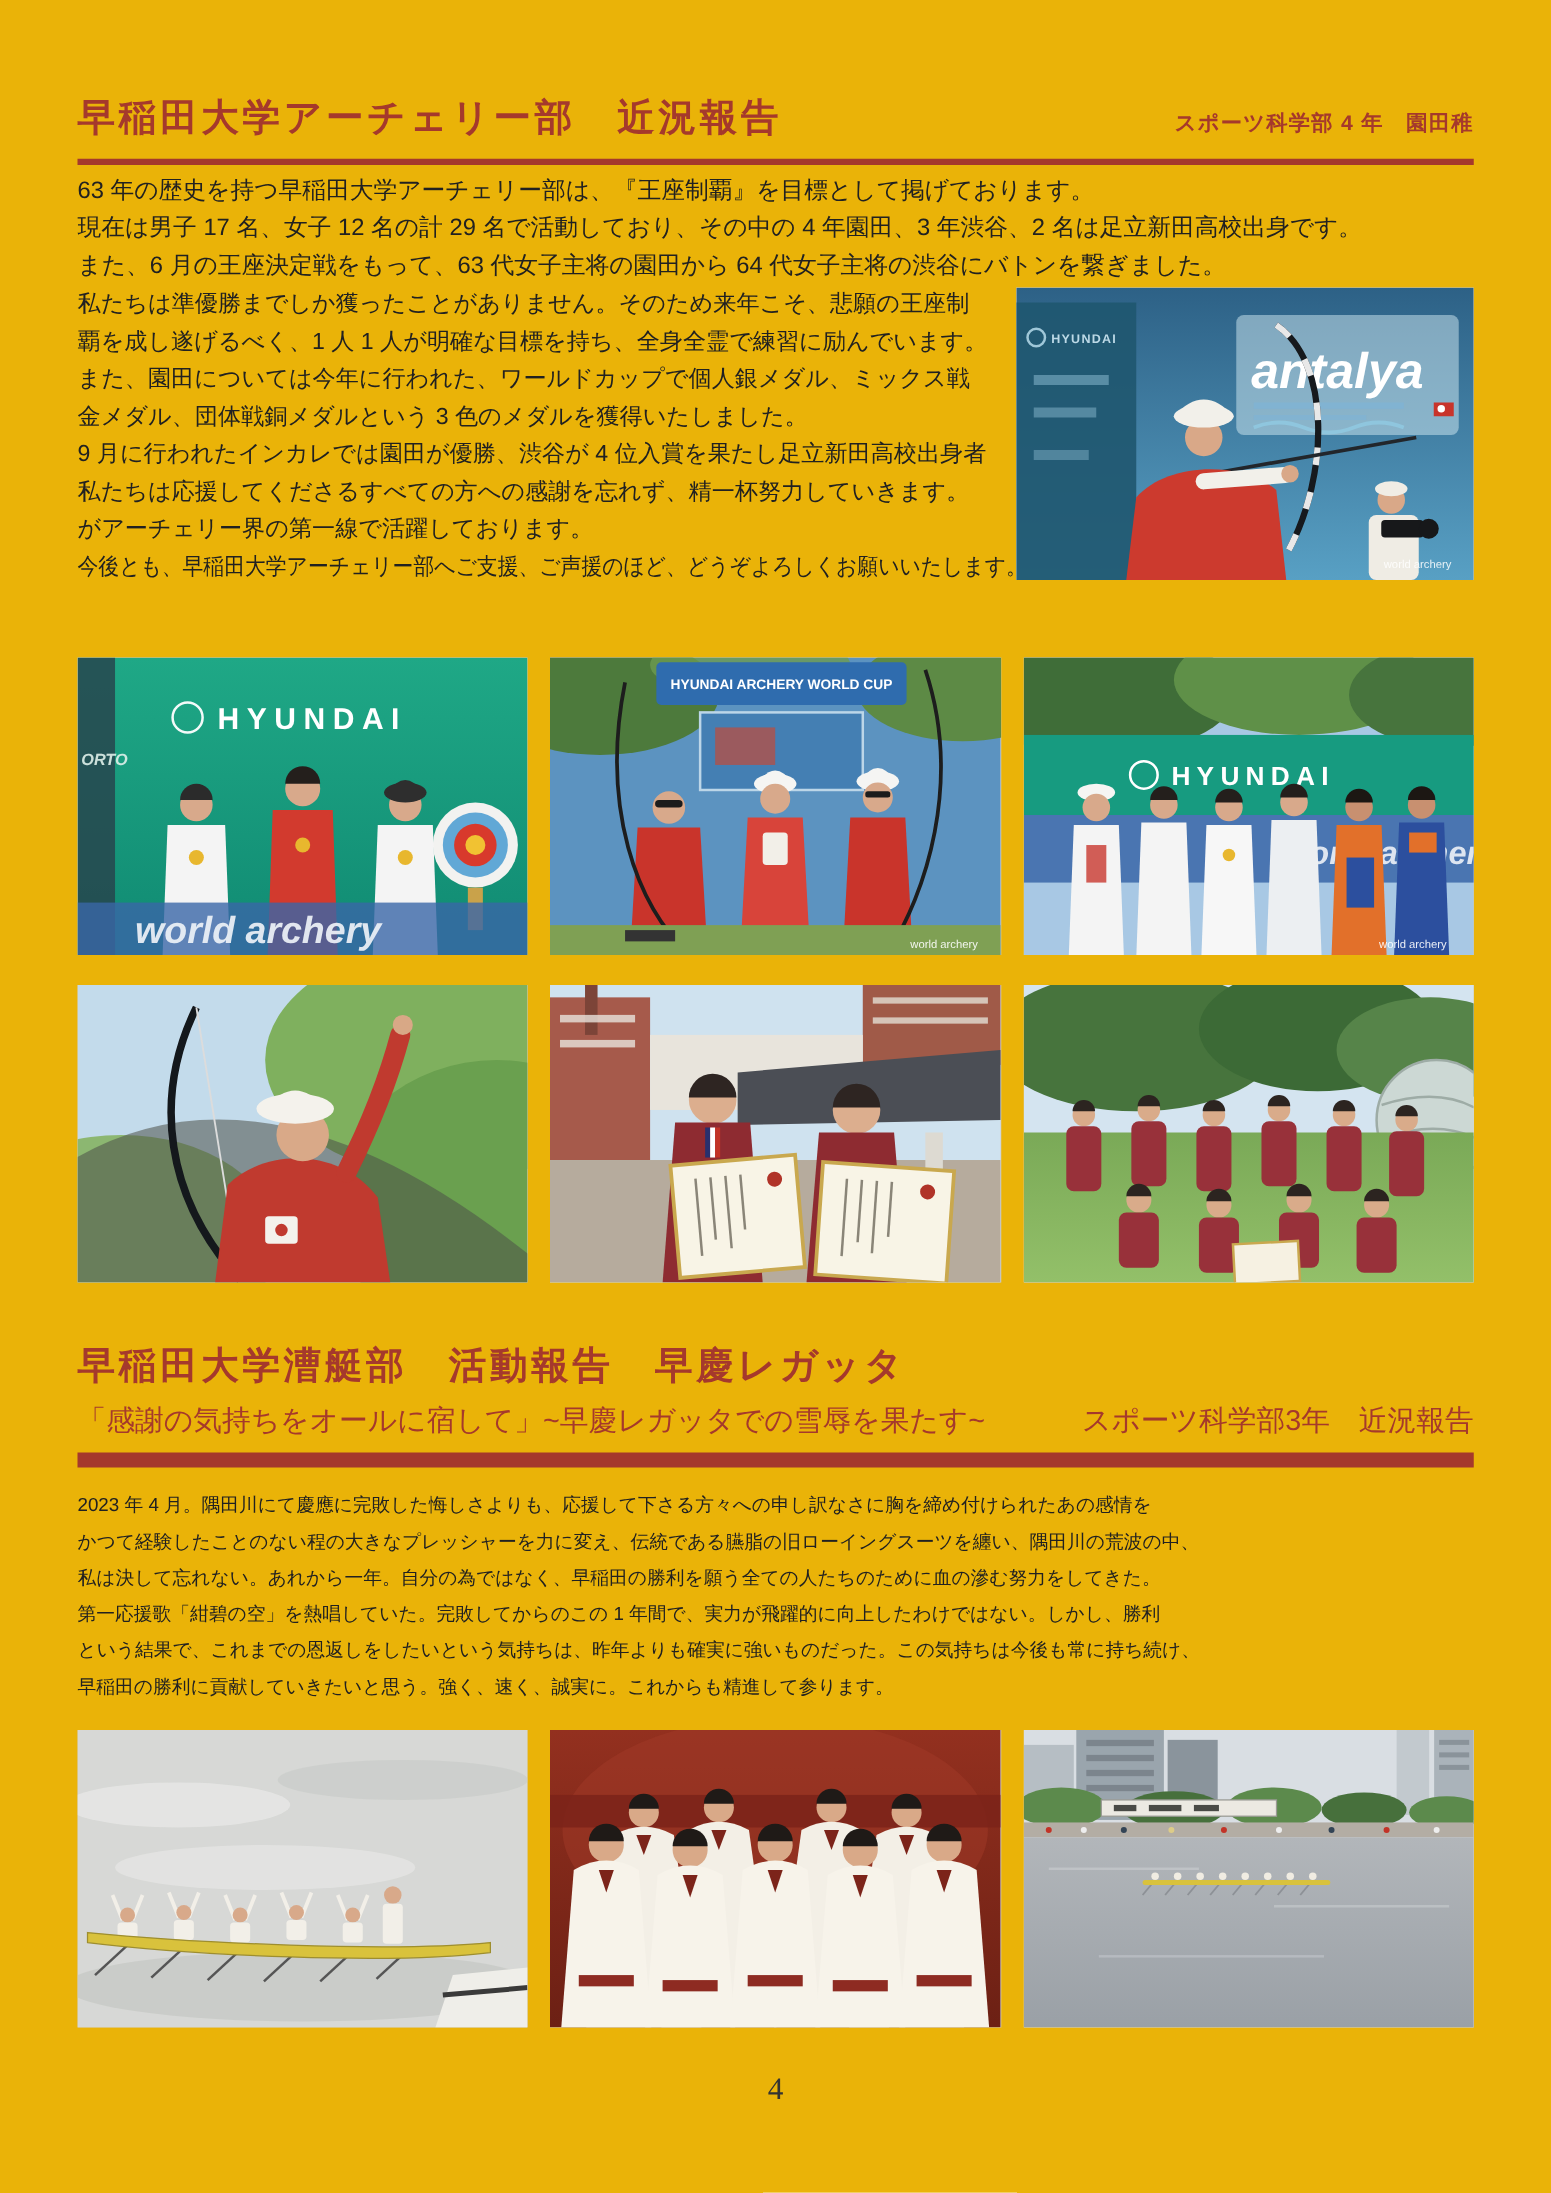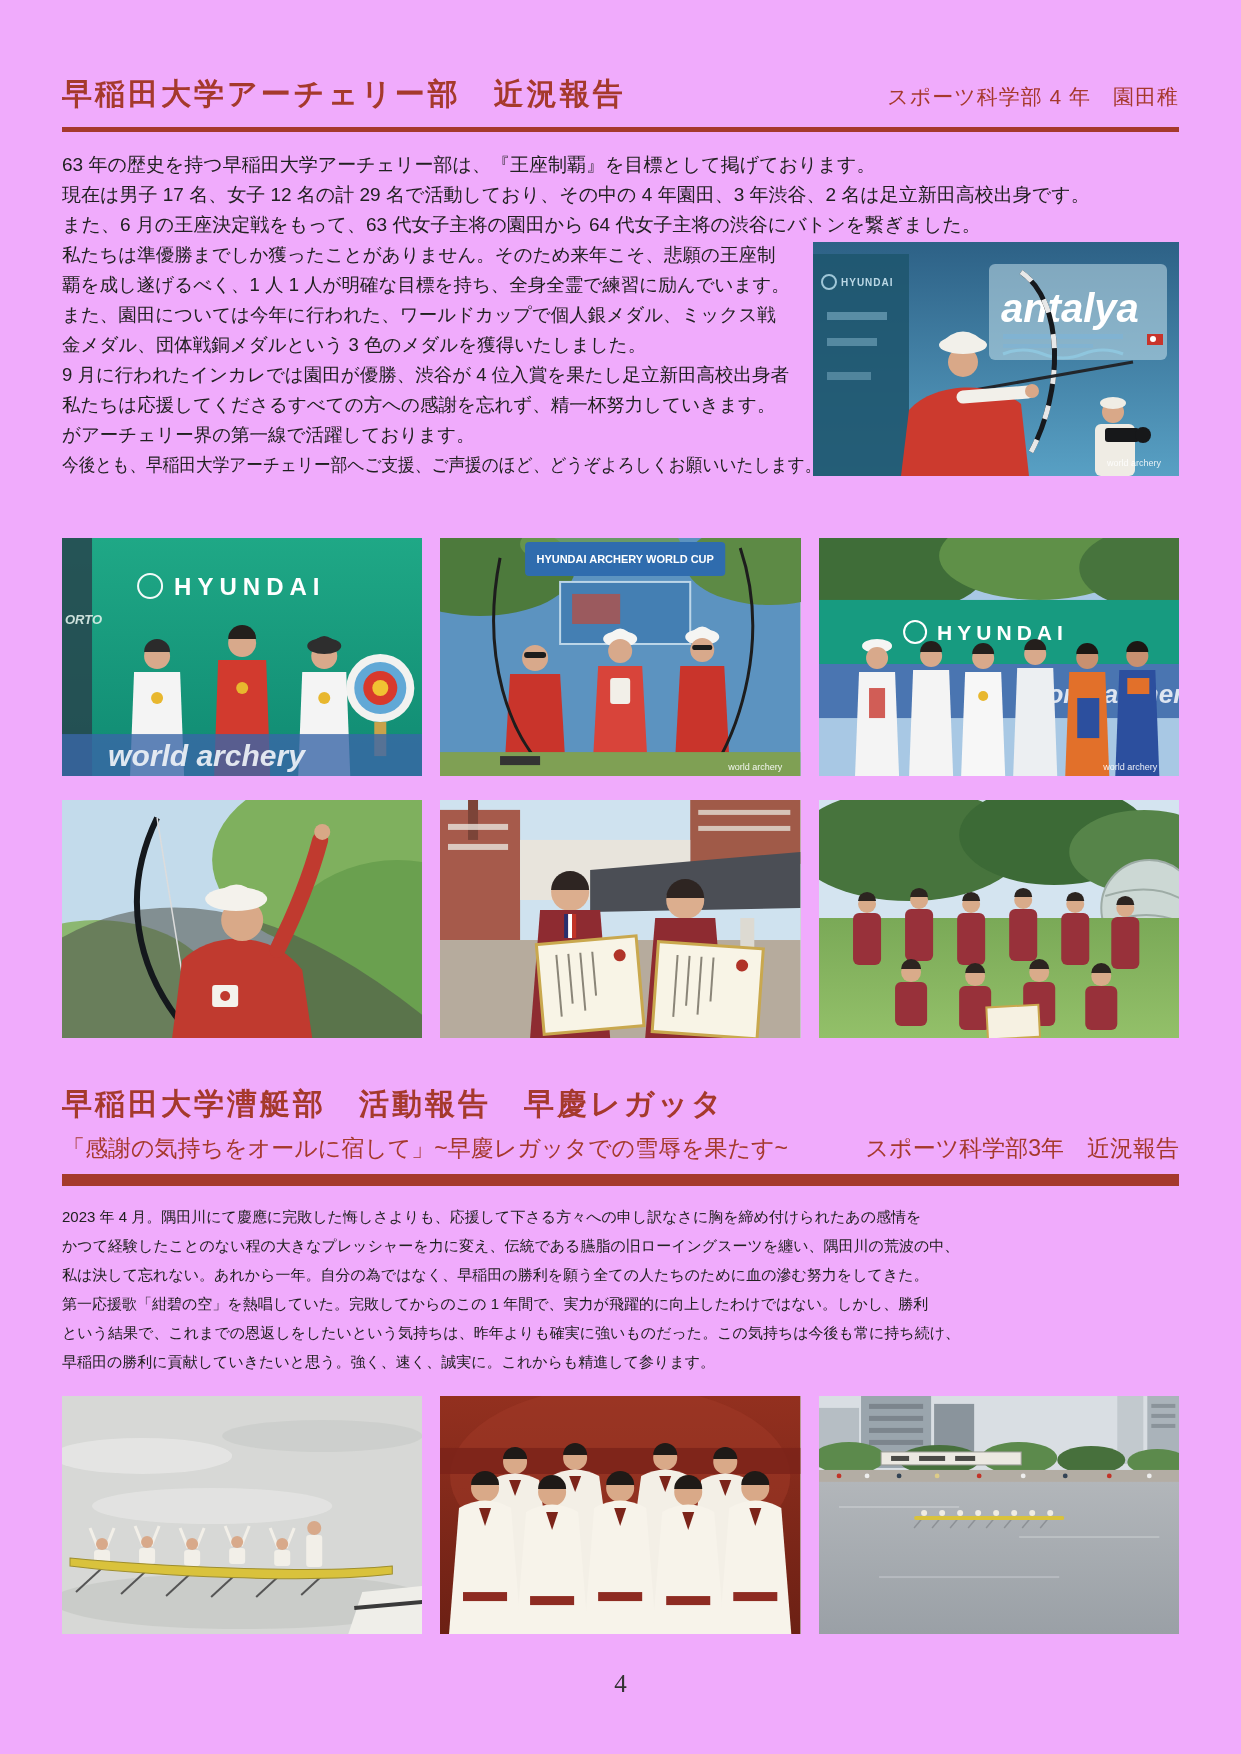"早稲田大学アーチェリー部 近況報告" .sheet { background: #f0abfc -> #eab308 }
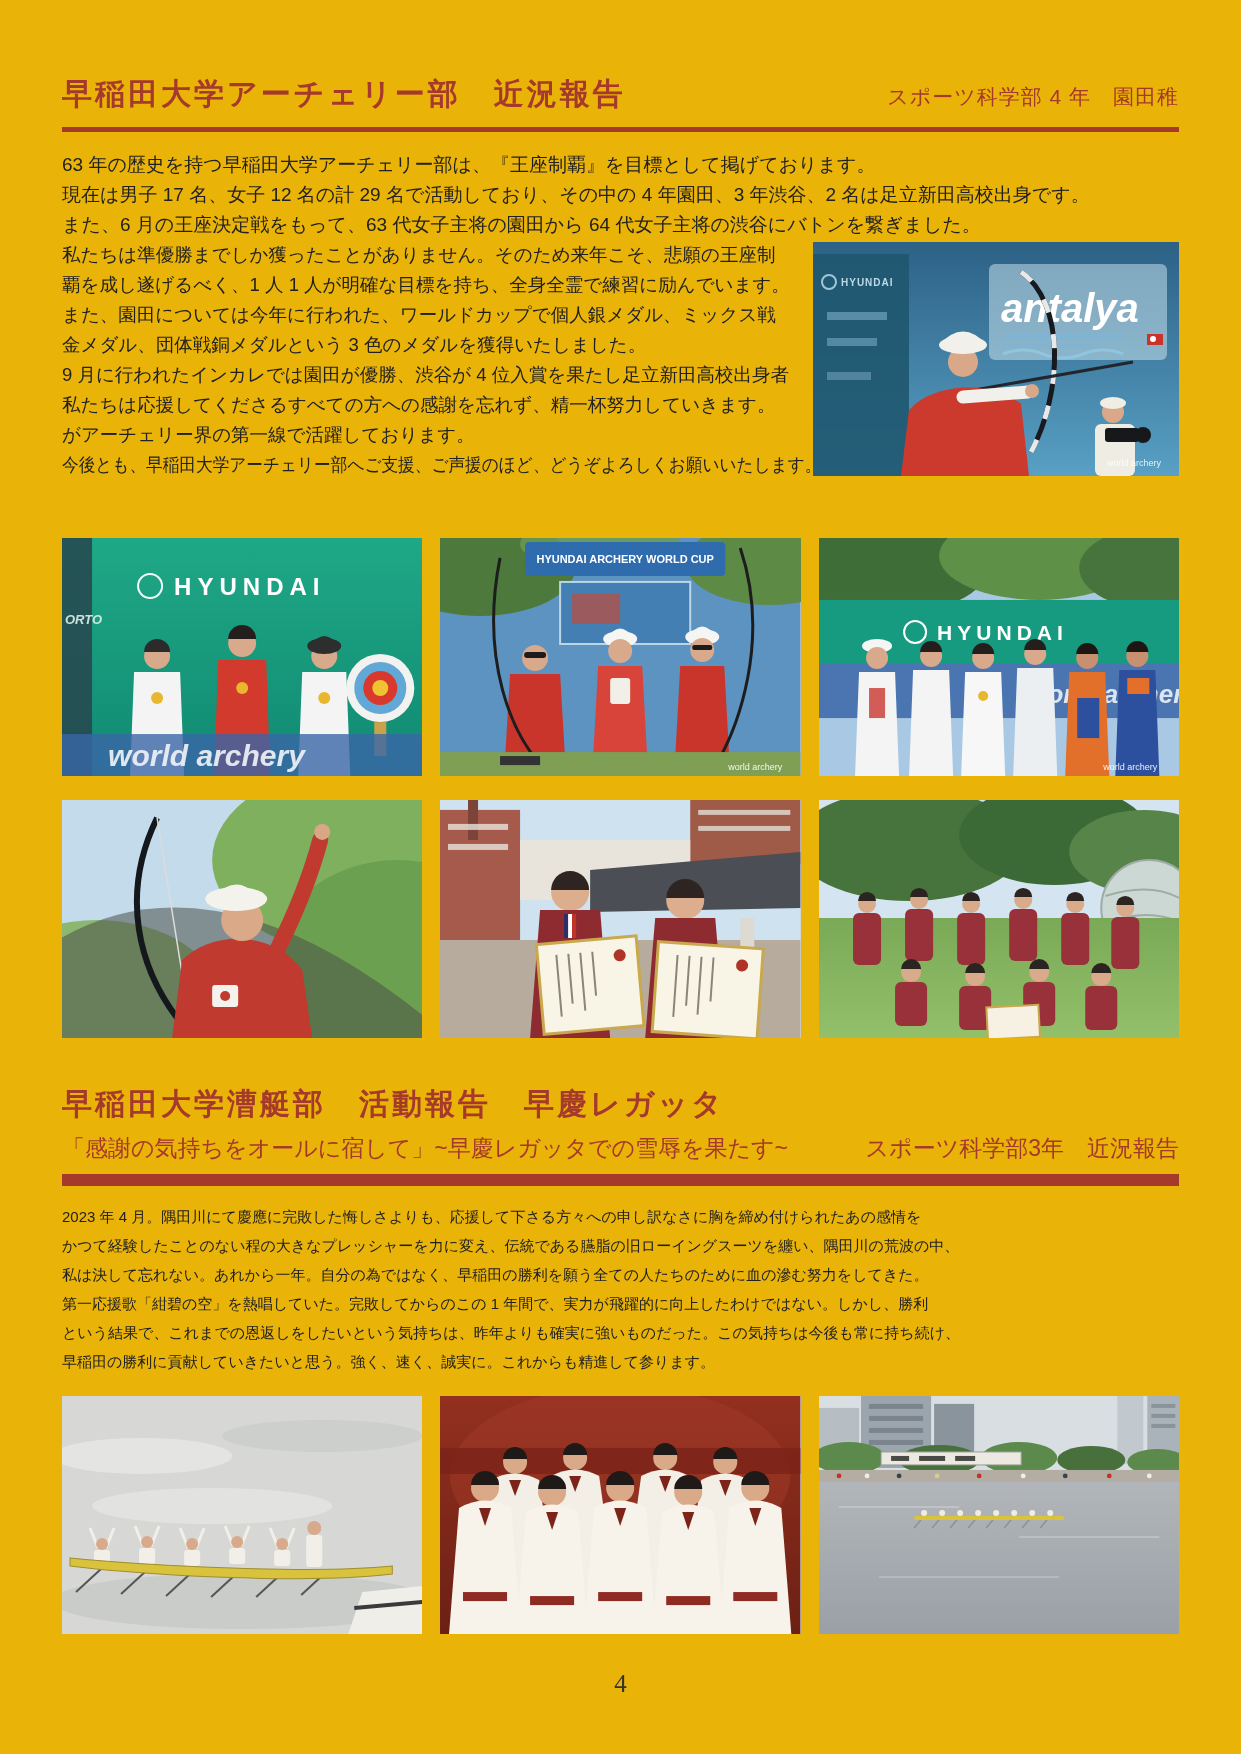"スポーツ科学部 4 年 園田稚" .byline { font-size: 21px -> 17px; font-weight: normal -> bold }
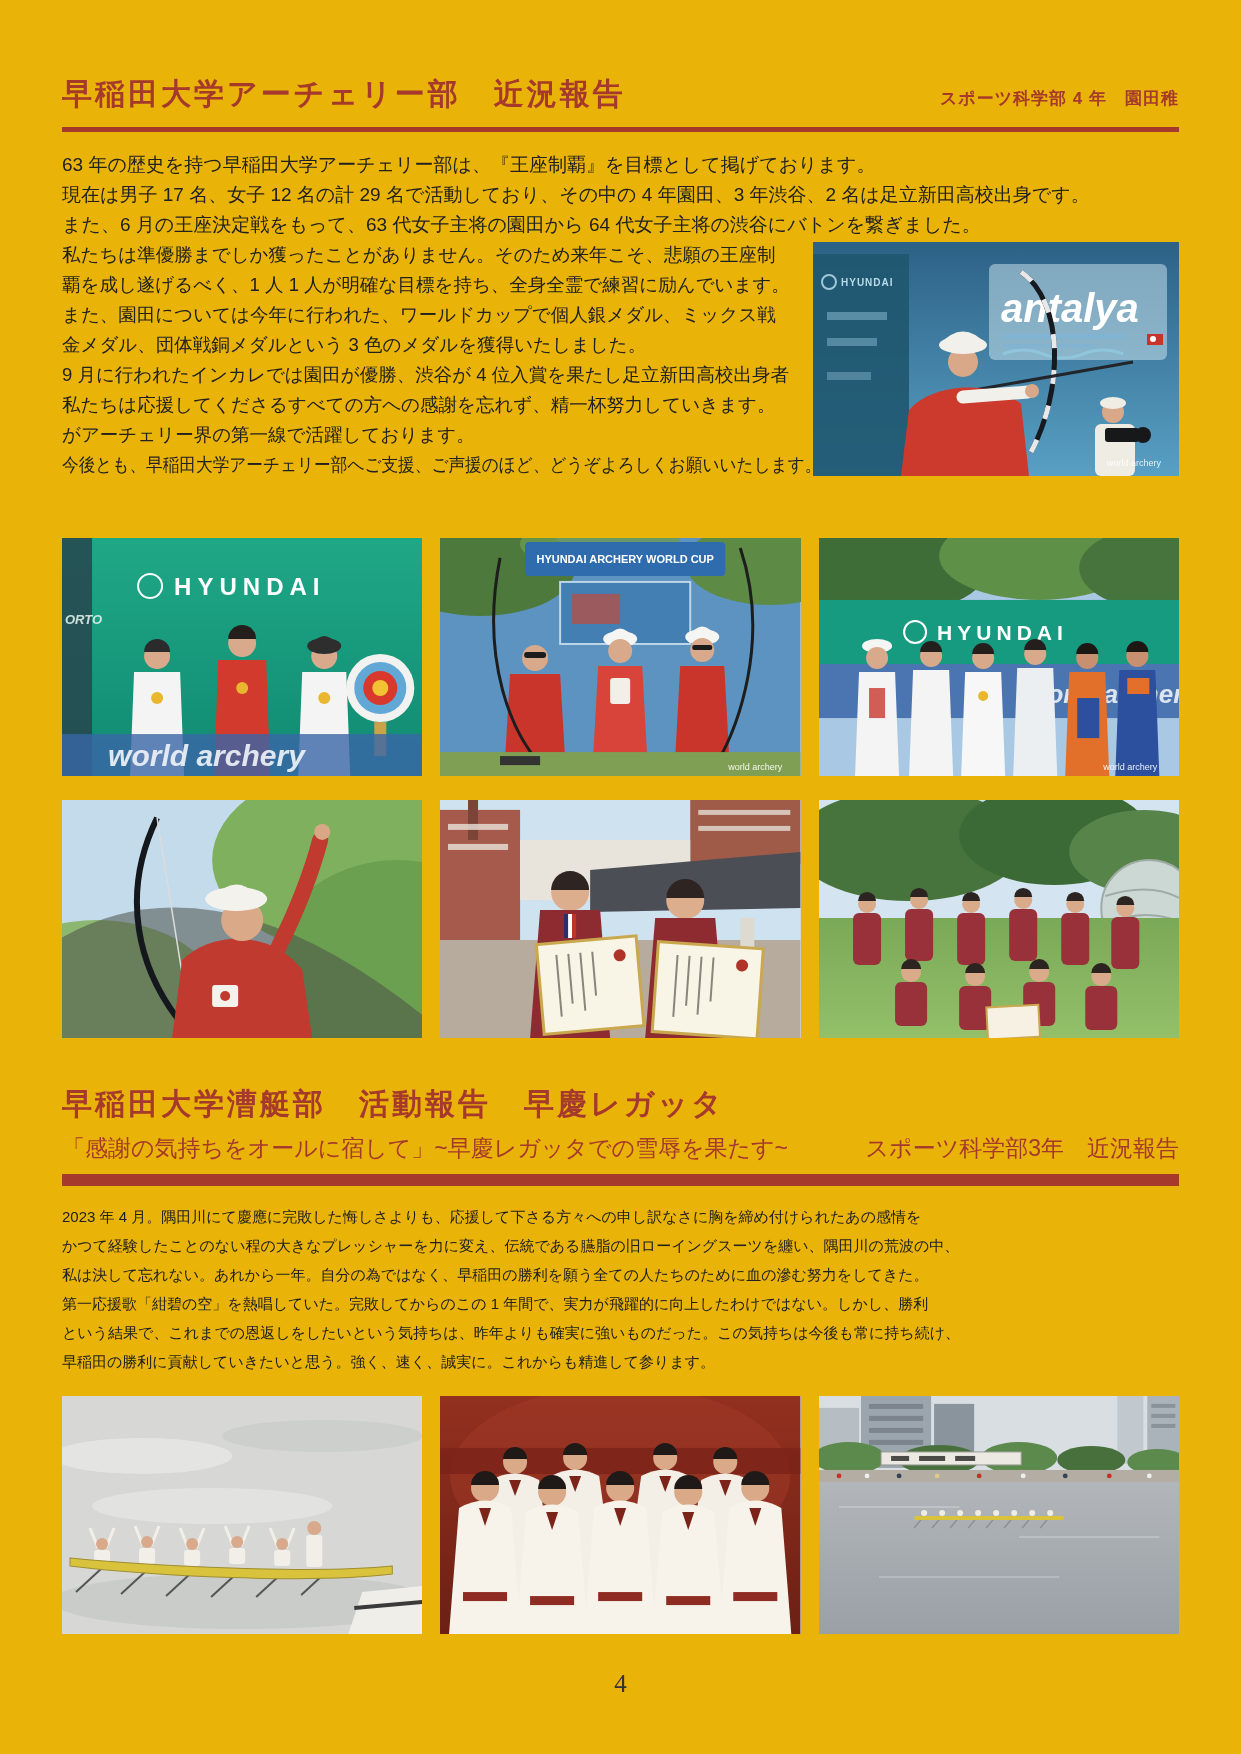"63" .para { margin-top: 18px -> 6px }
